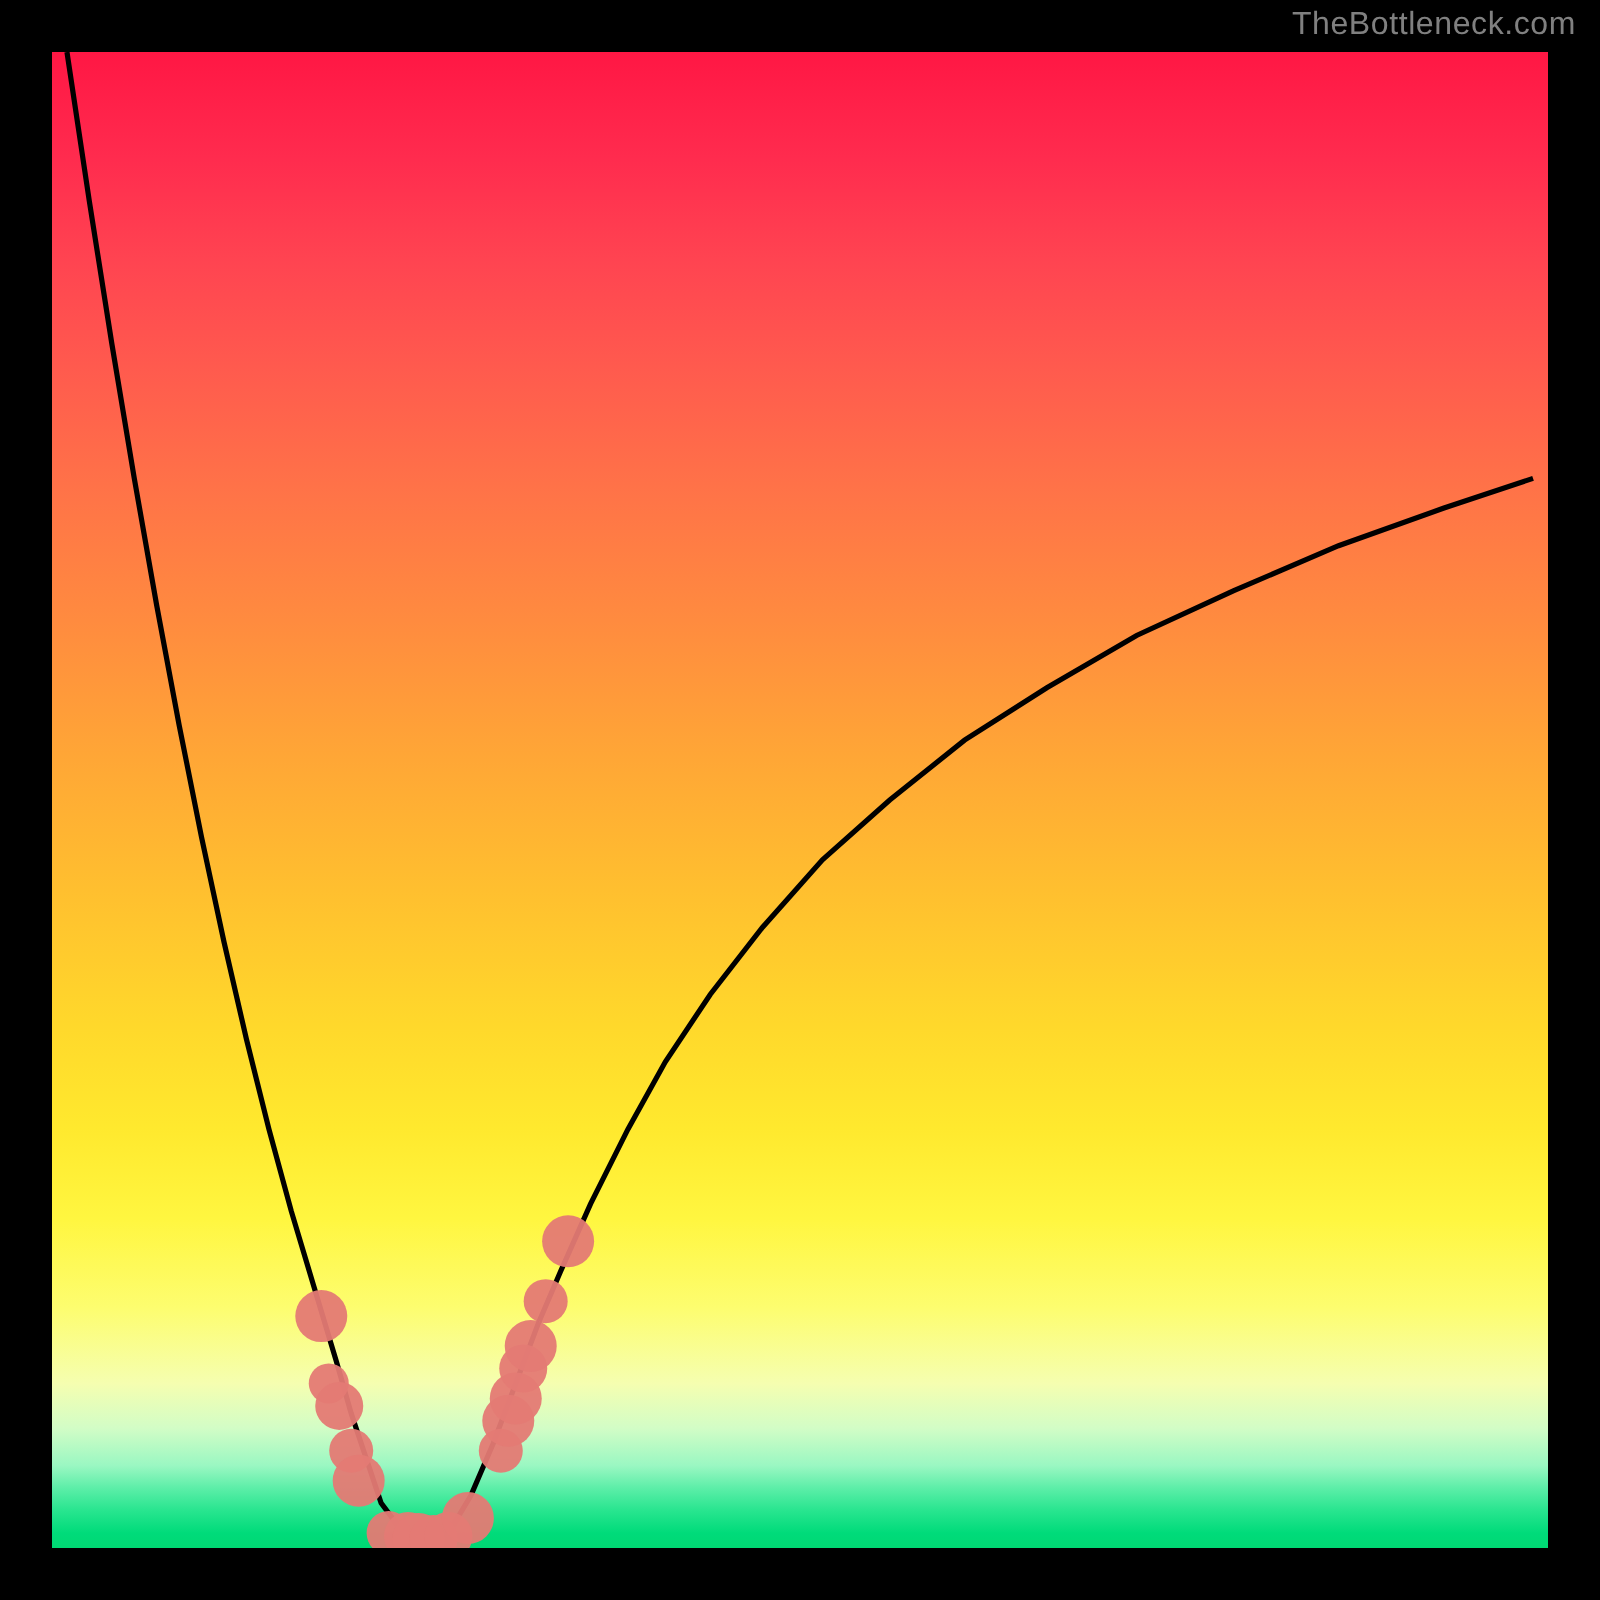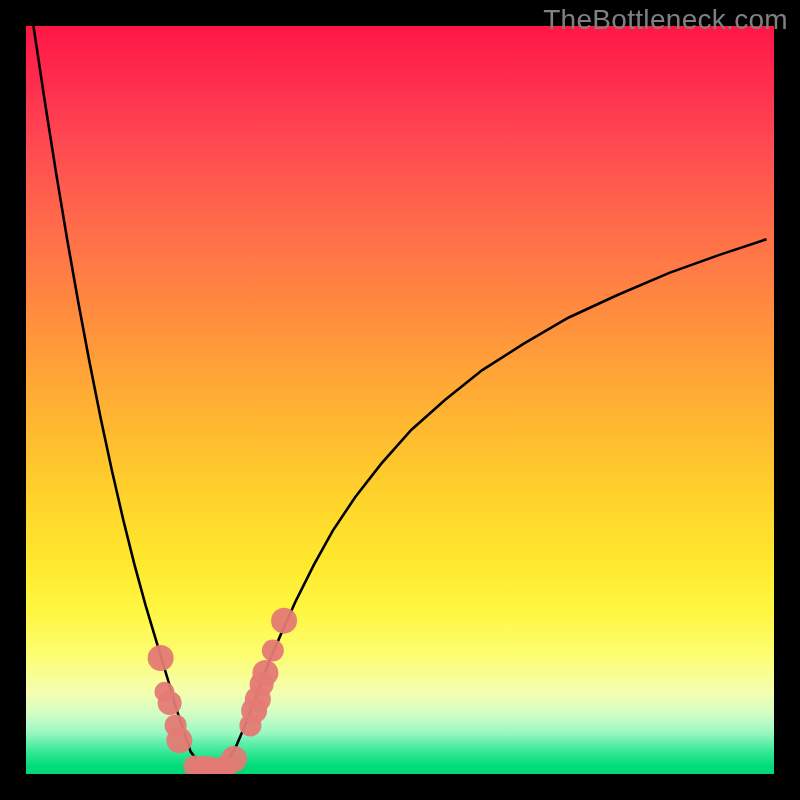"TheBottleneck.com" .watermark { font-size: 28px -> 16px }
